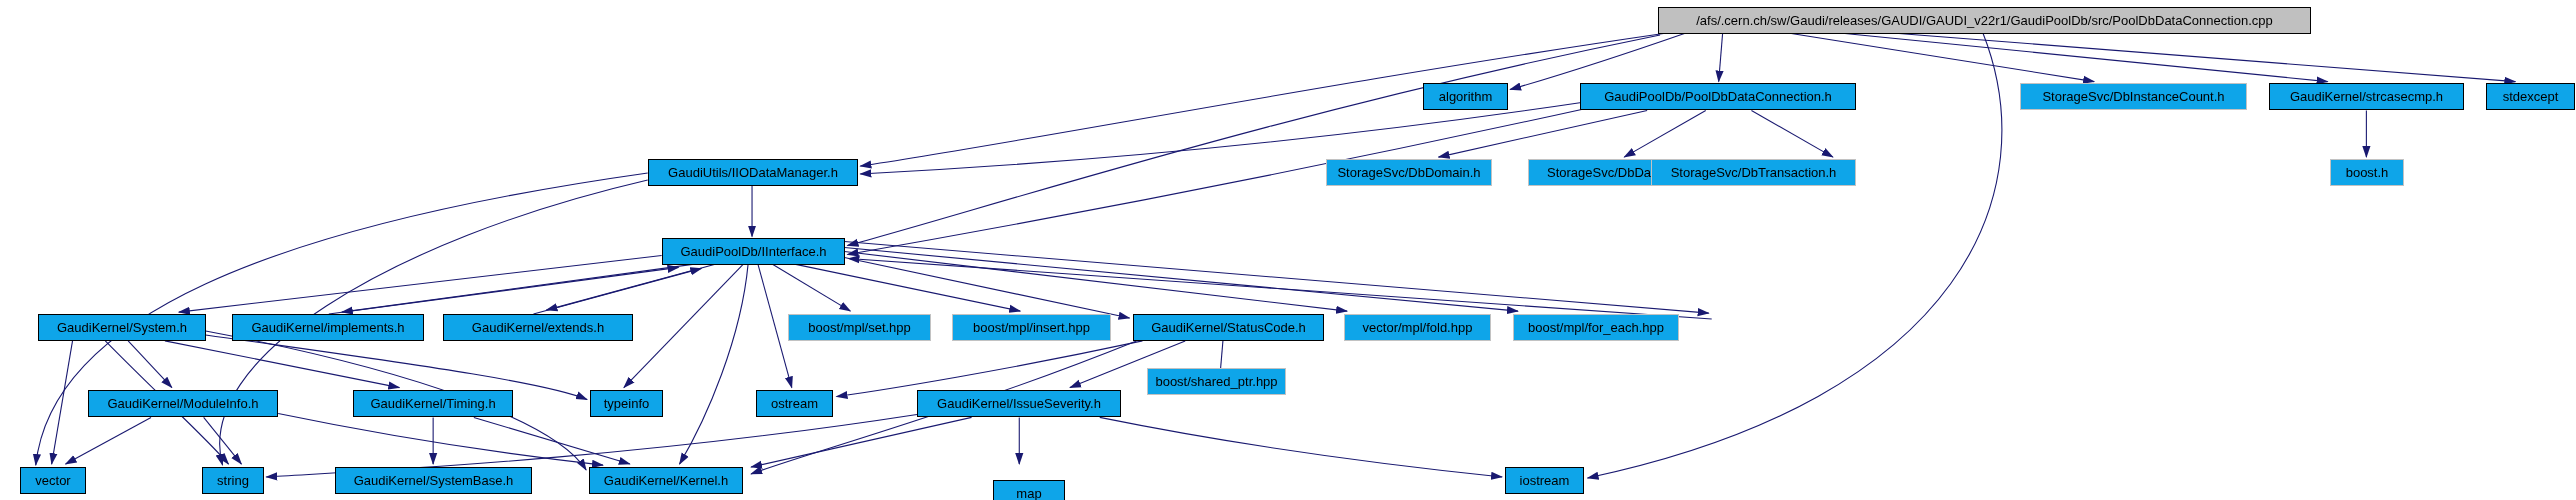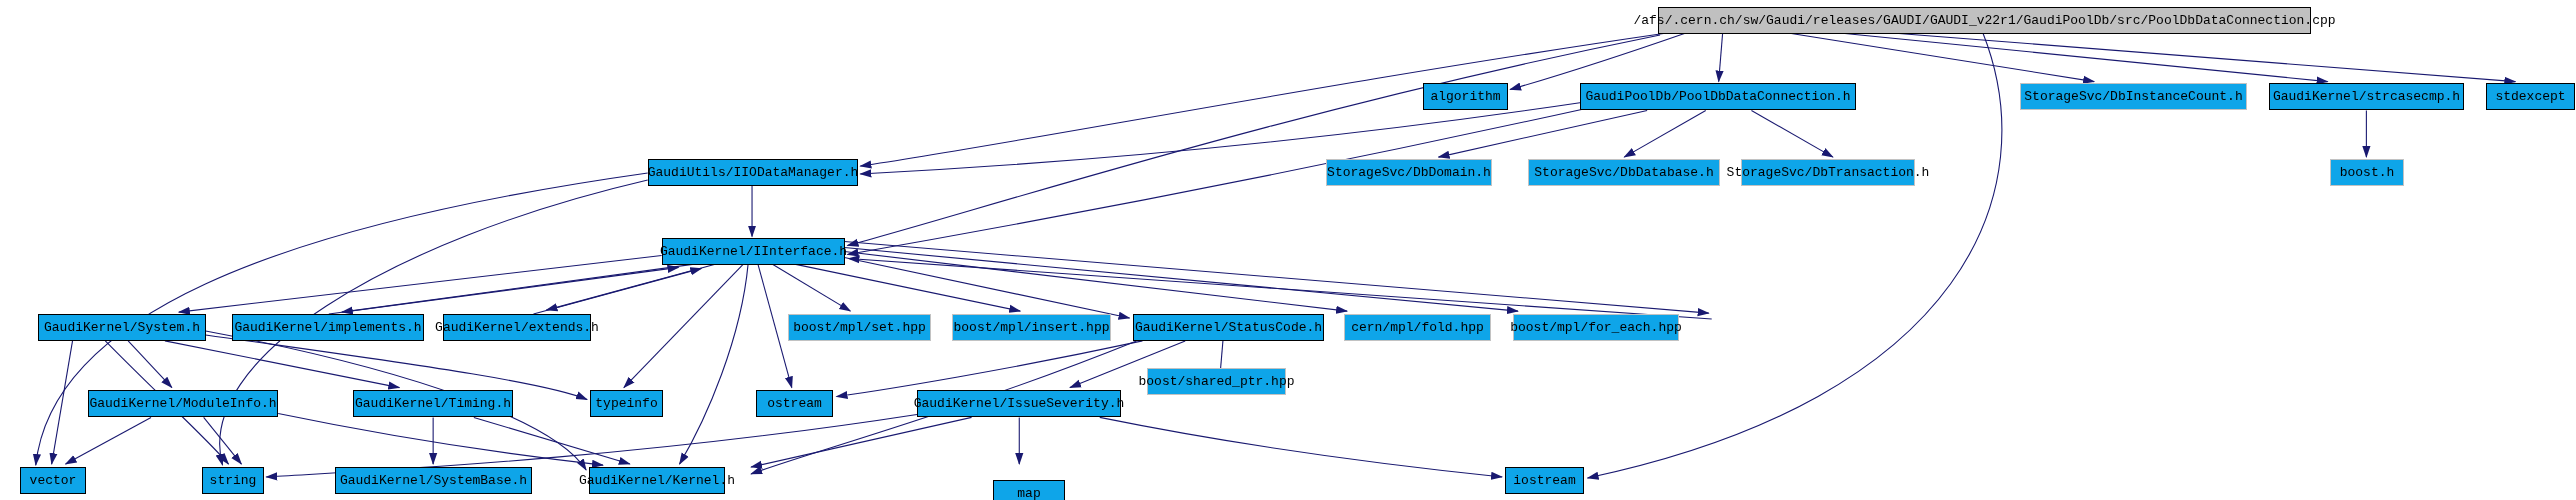"/afs/.cern.ch/sw/Gaudi/releases/GAUDI/GA" #graph { font-family: Liberation Mono, monospace -> Liberation Sans, sans-serif }
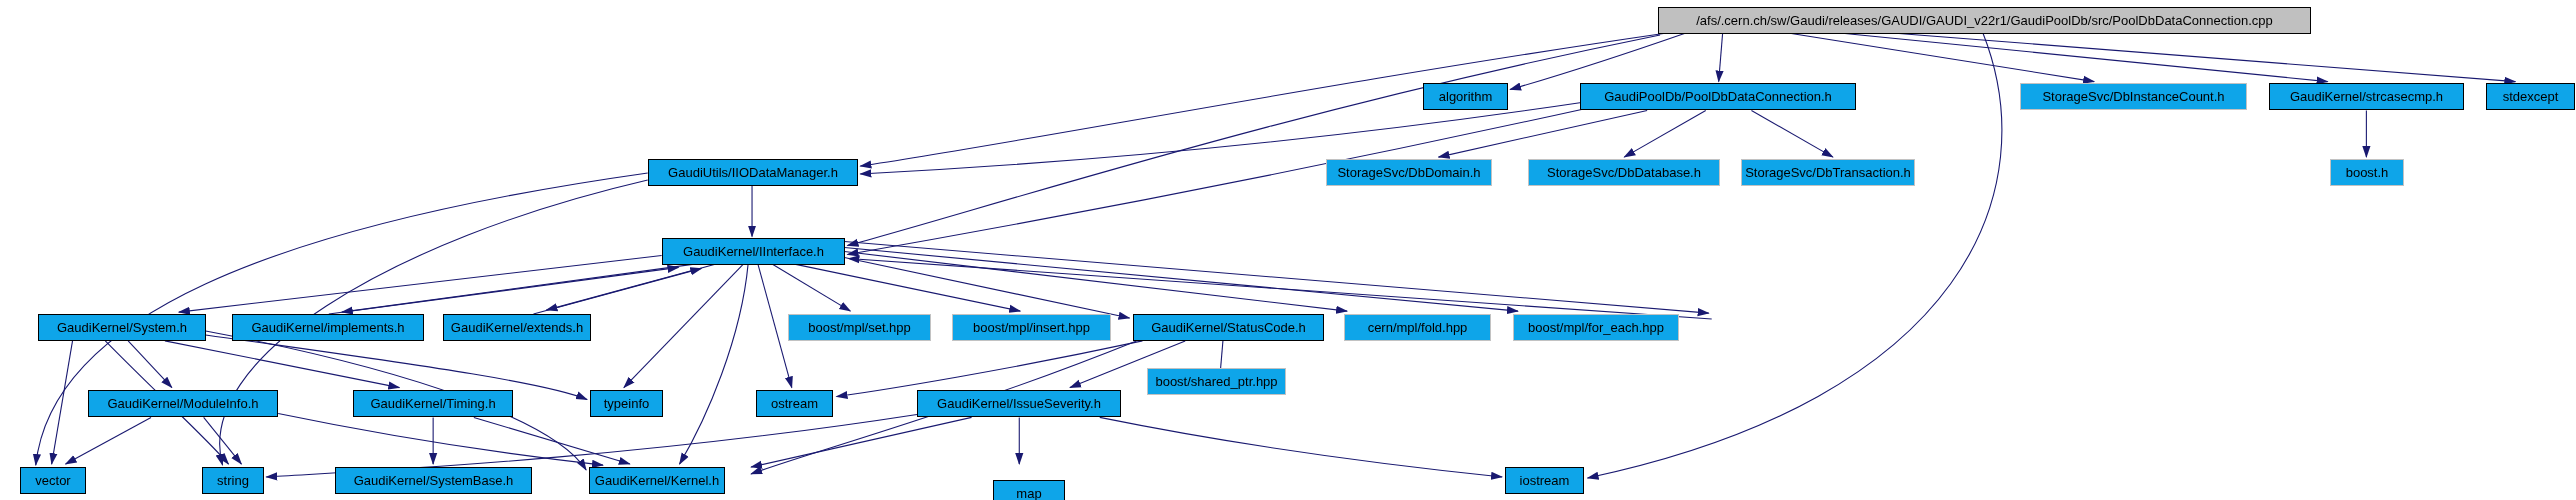"StorageSvc/DbTransaction.h" div.node { left: 1741px -> 1651px; width: 174px -> 205px }
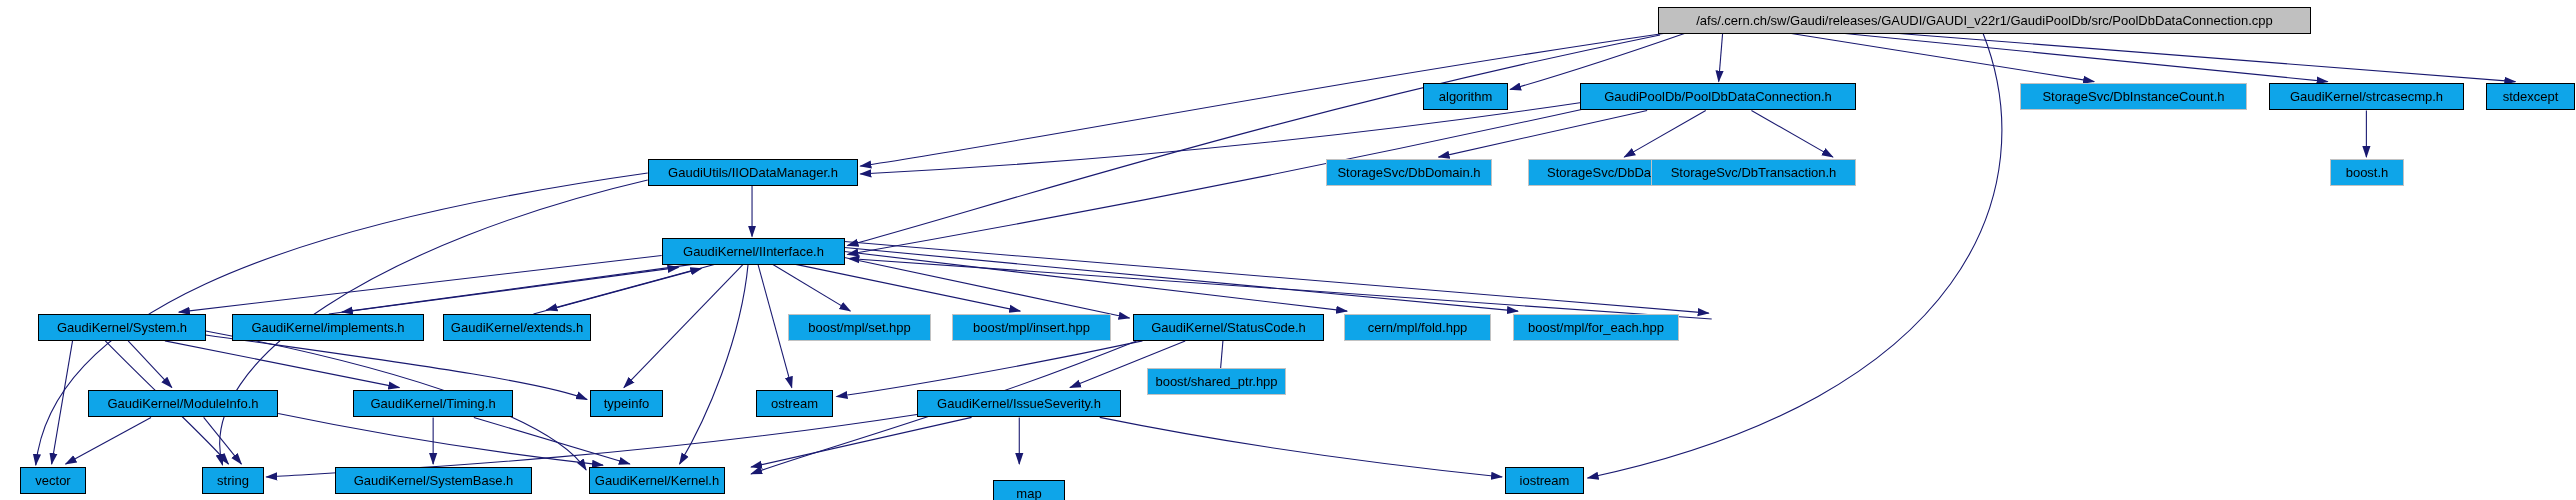"GaudiKernel/IInterface.h" div.node { text: GaudiKernel/IInterface.h -> GaudiPoolDb/IInterface.h }
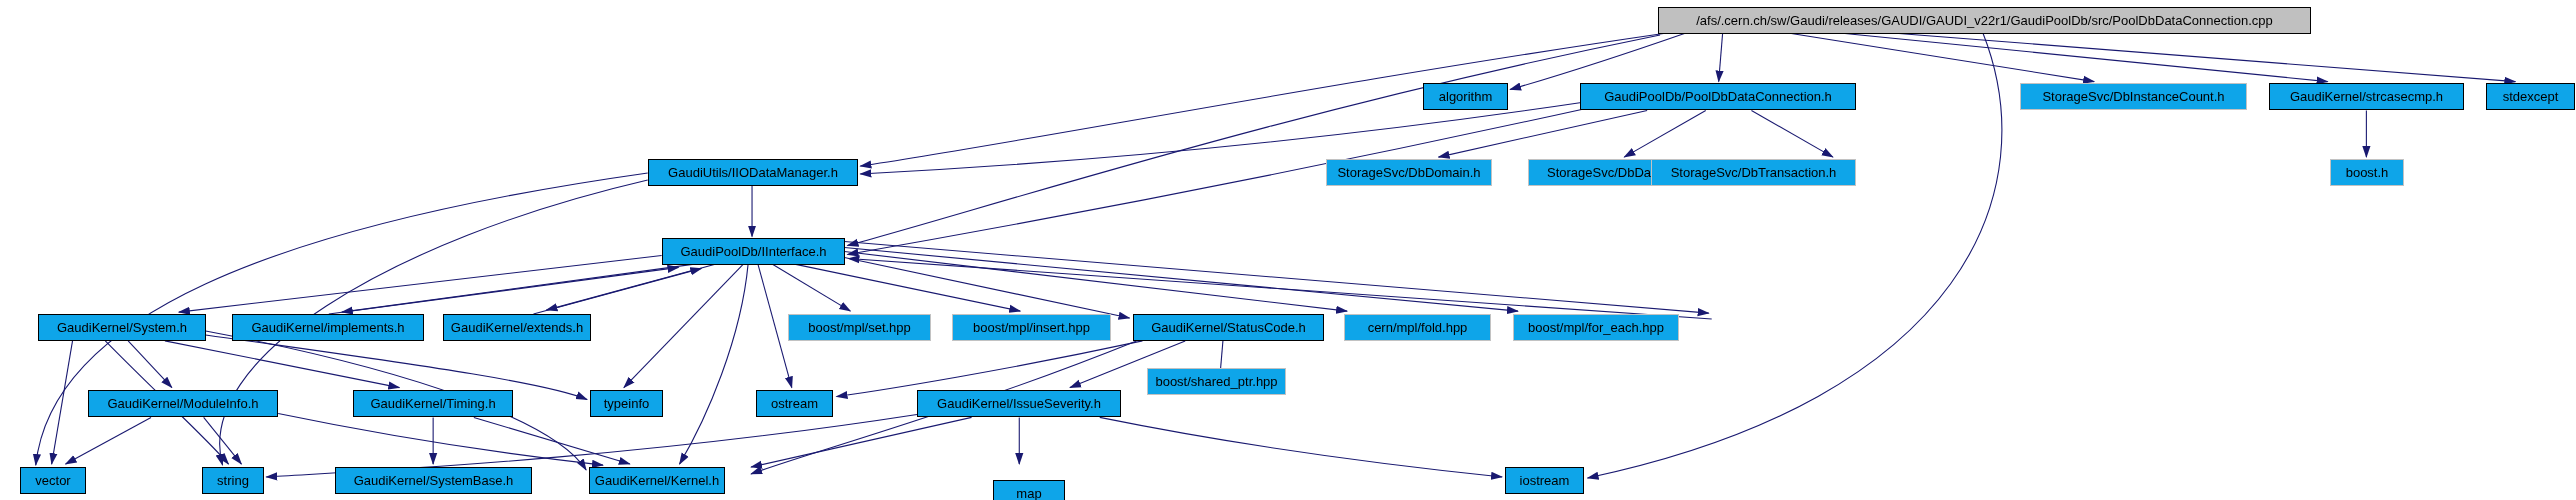"GaudiKernel/extends.h" div.node { width: 148px -> 190px }
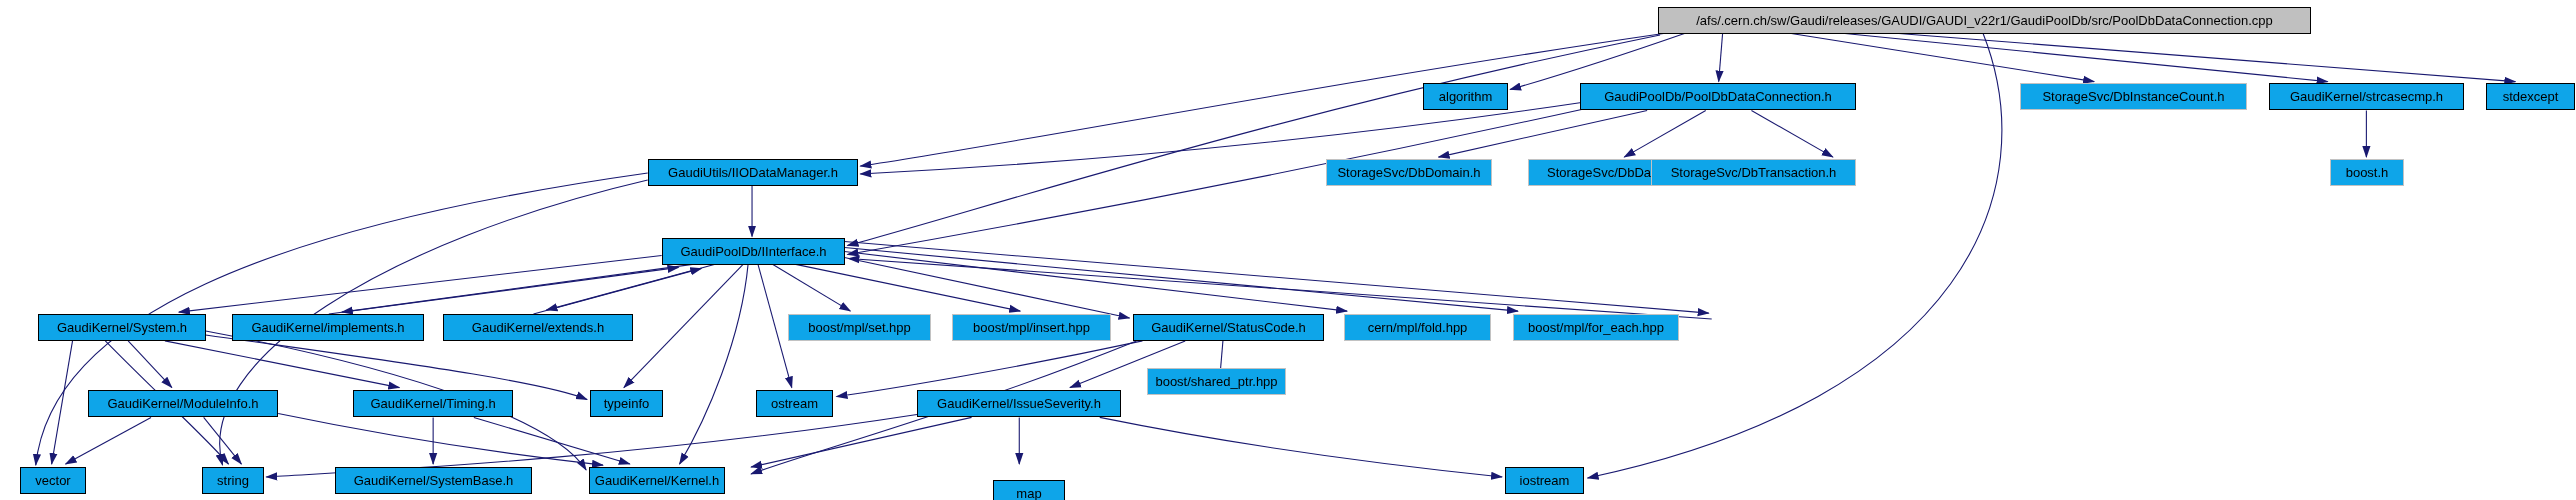"cern/mpl/fold.hpp" div.node { text: cern/mpl/fold.hpp -> vector/mpl/fold.hpp }
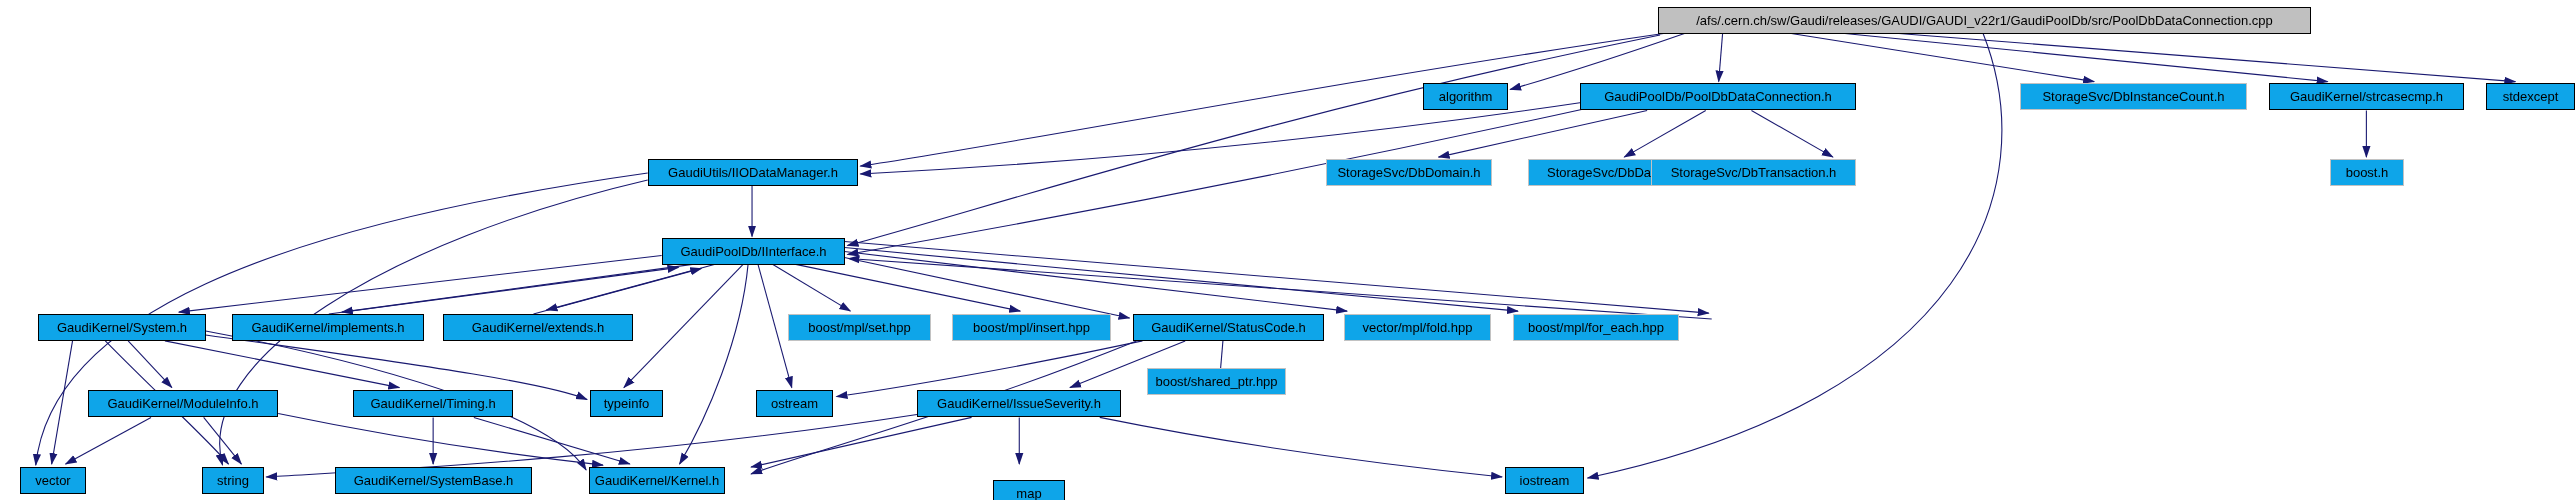"GaudiKernel/Kernel.h" div.node { width: 136px -> 154px }
